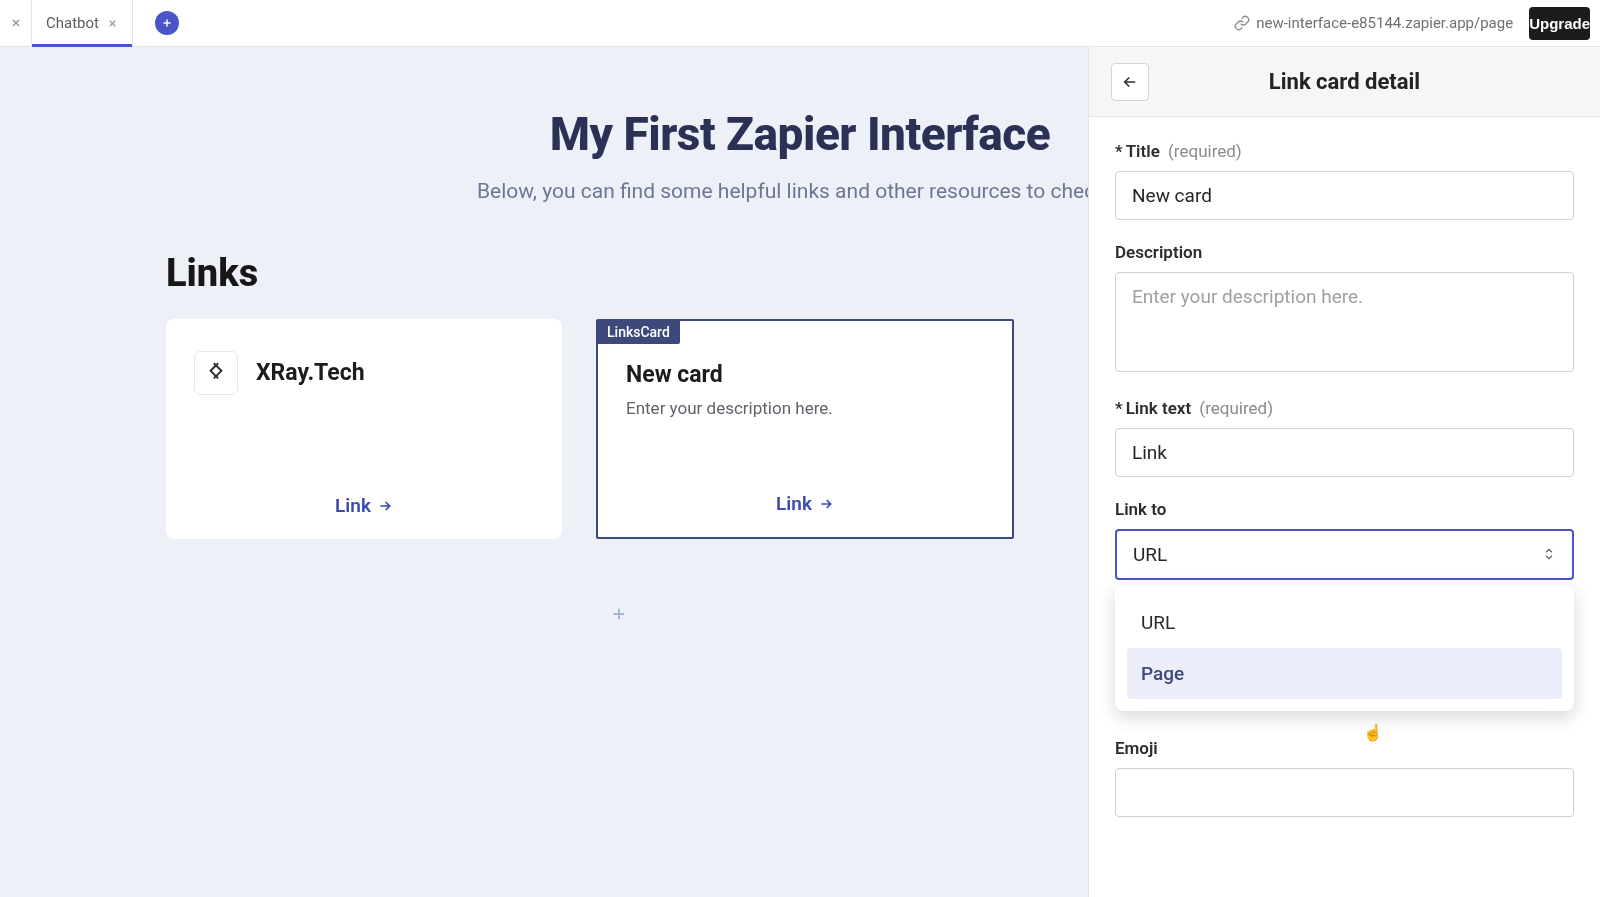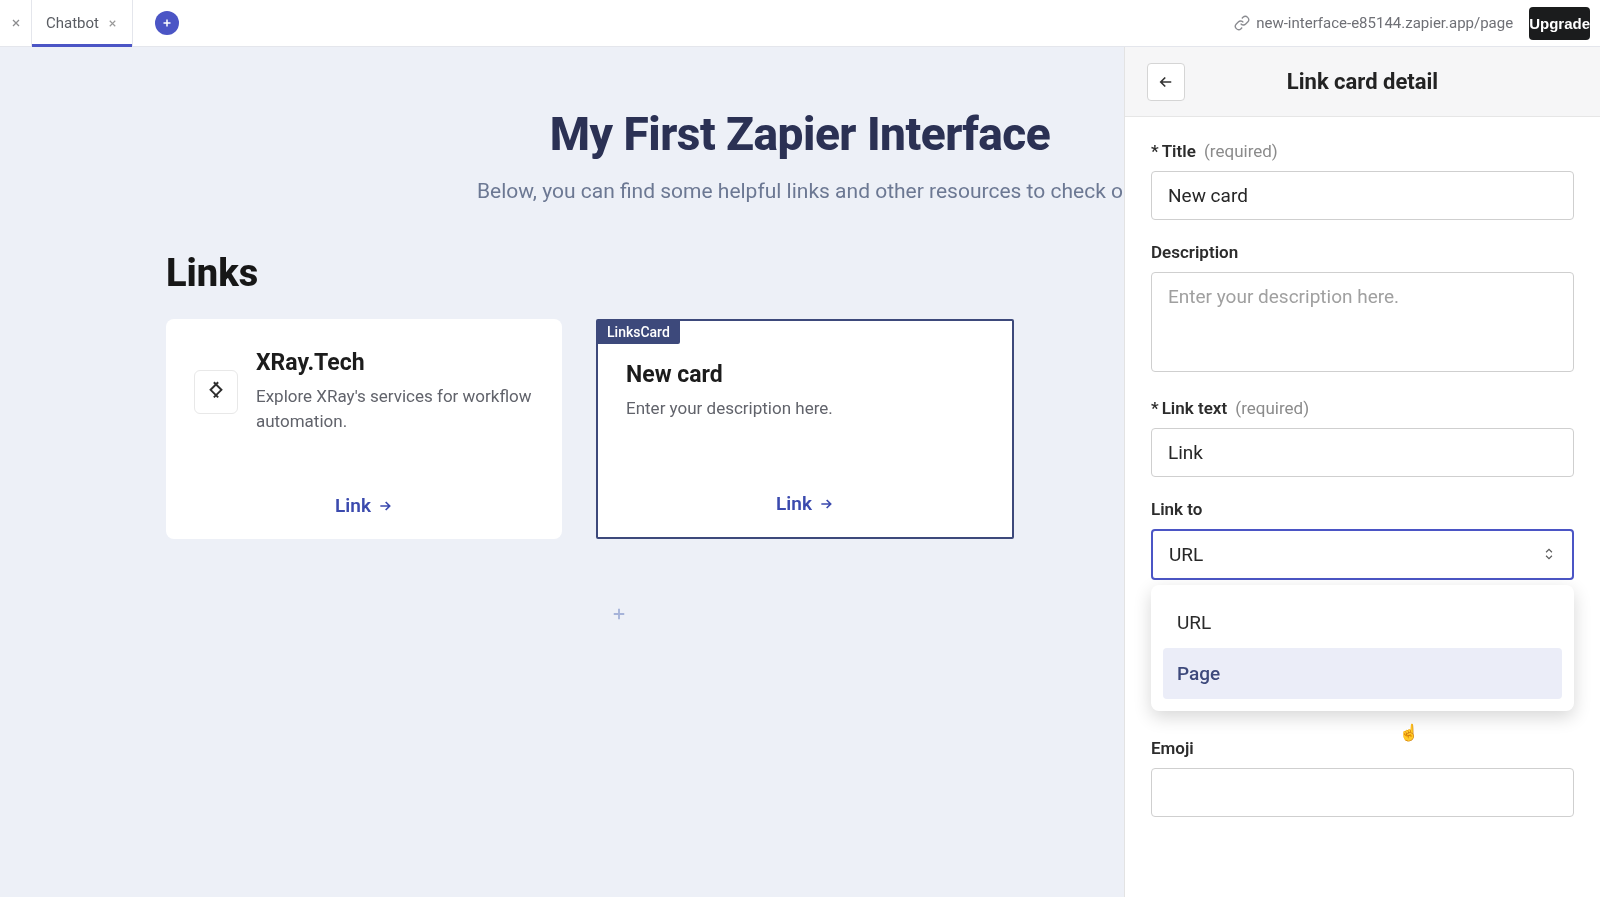"Link card detail" .side-panel { width: 476px -> 512px }
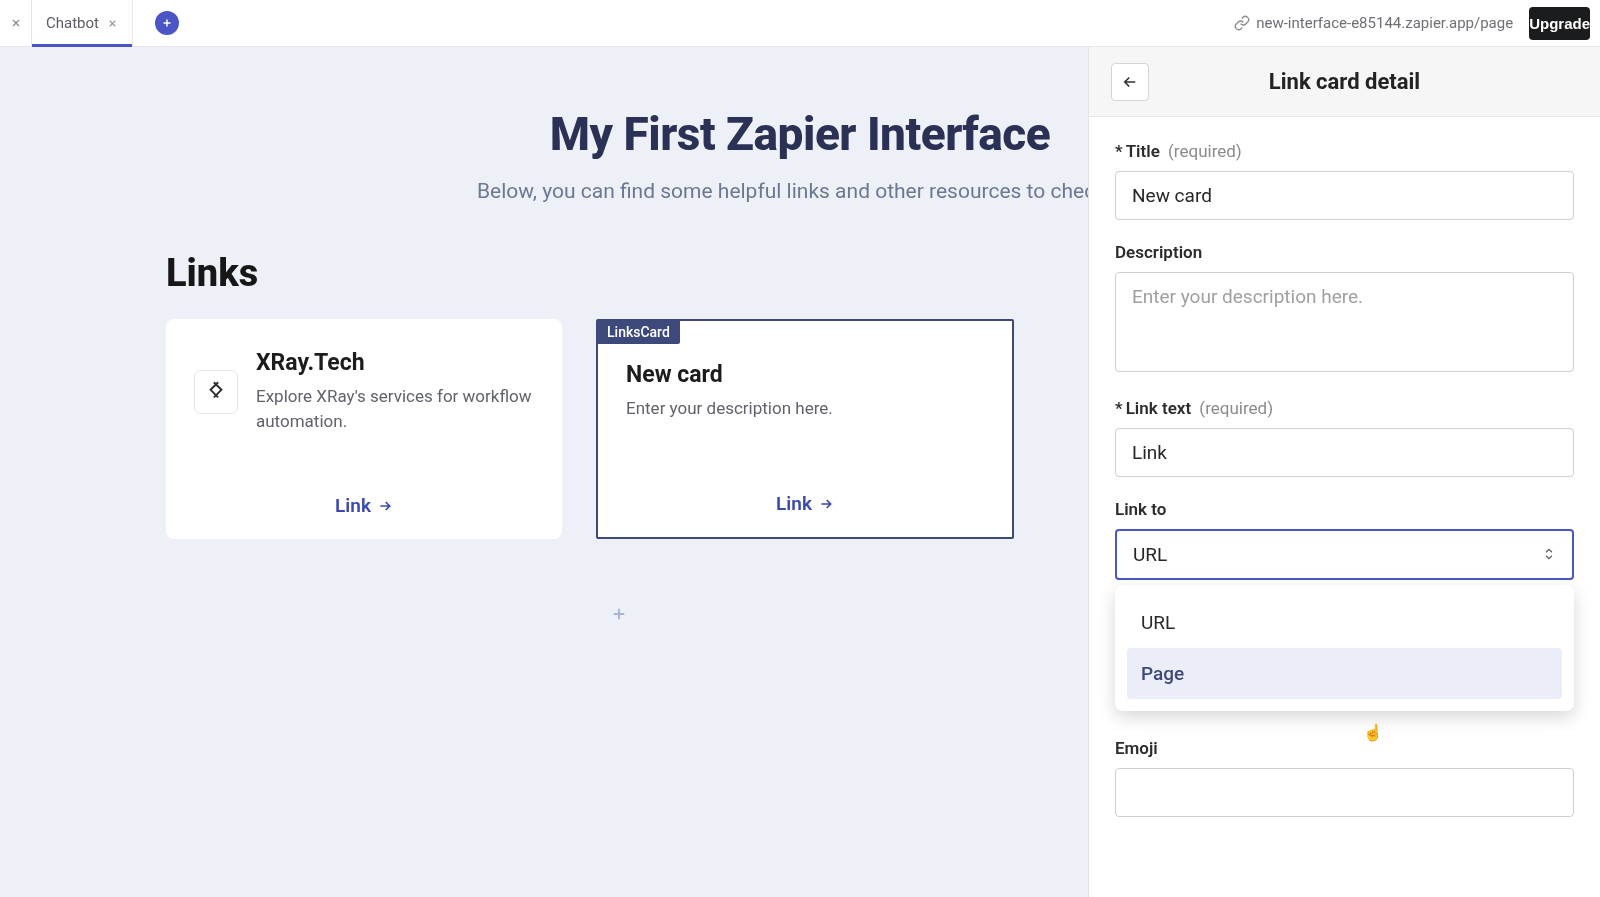"Explore XRay's services for workflow" div.card-desc { html: <div>Explore XRay's services for workflow automation.</div> -> none }
